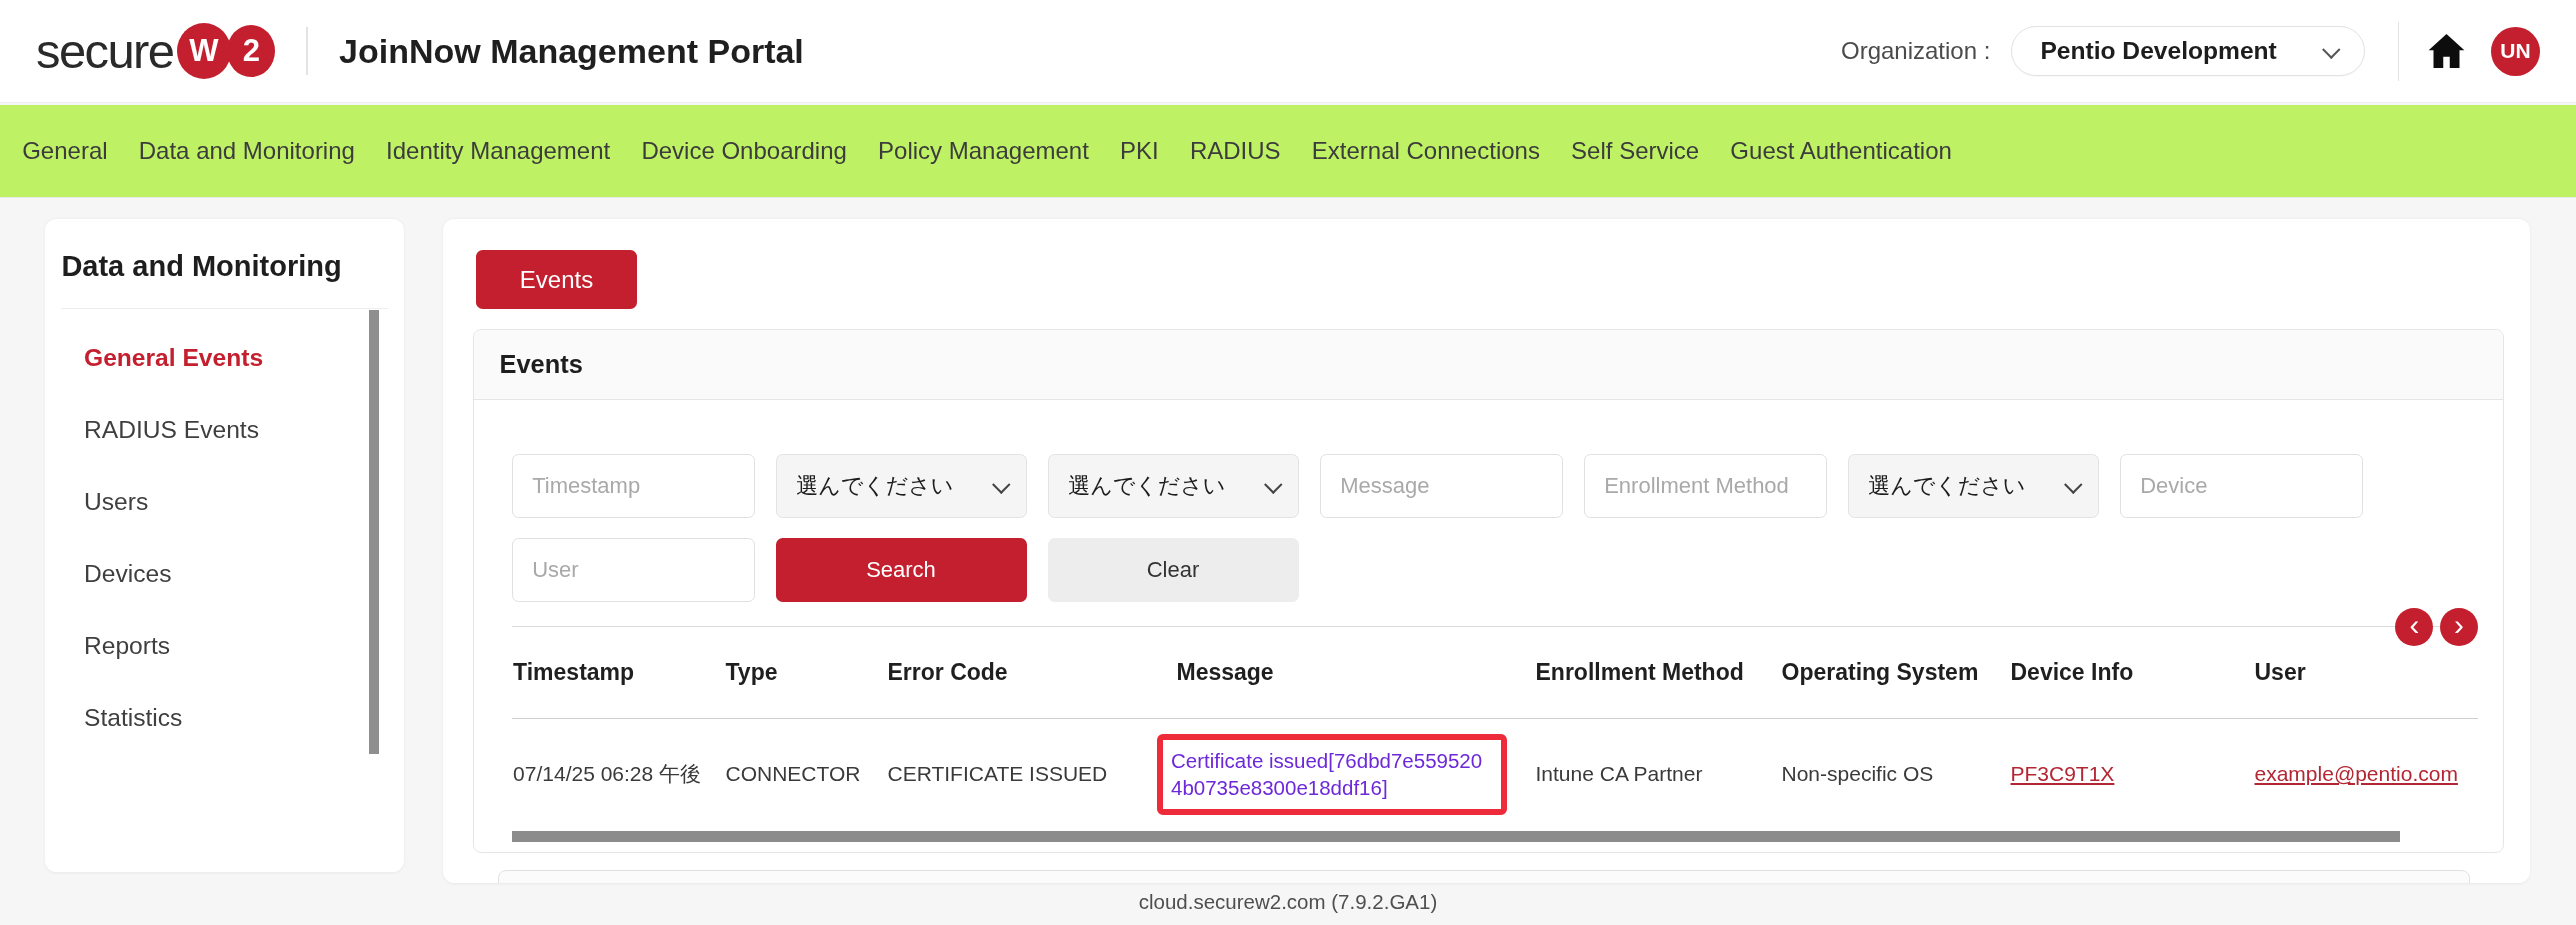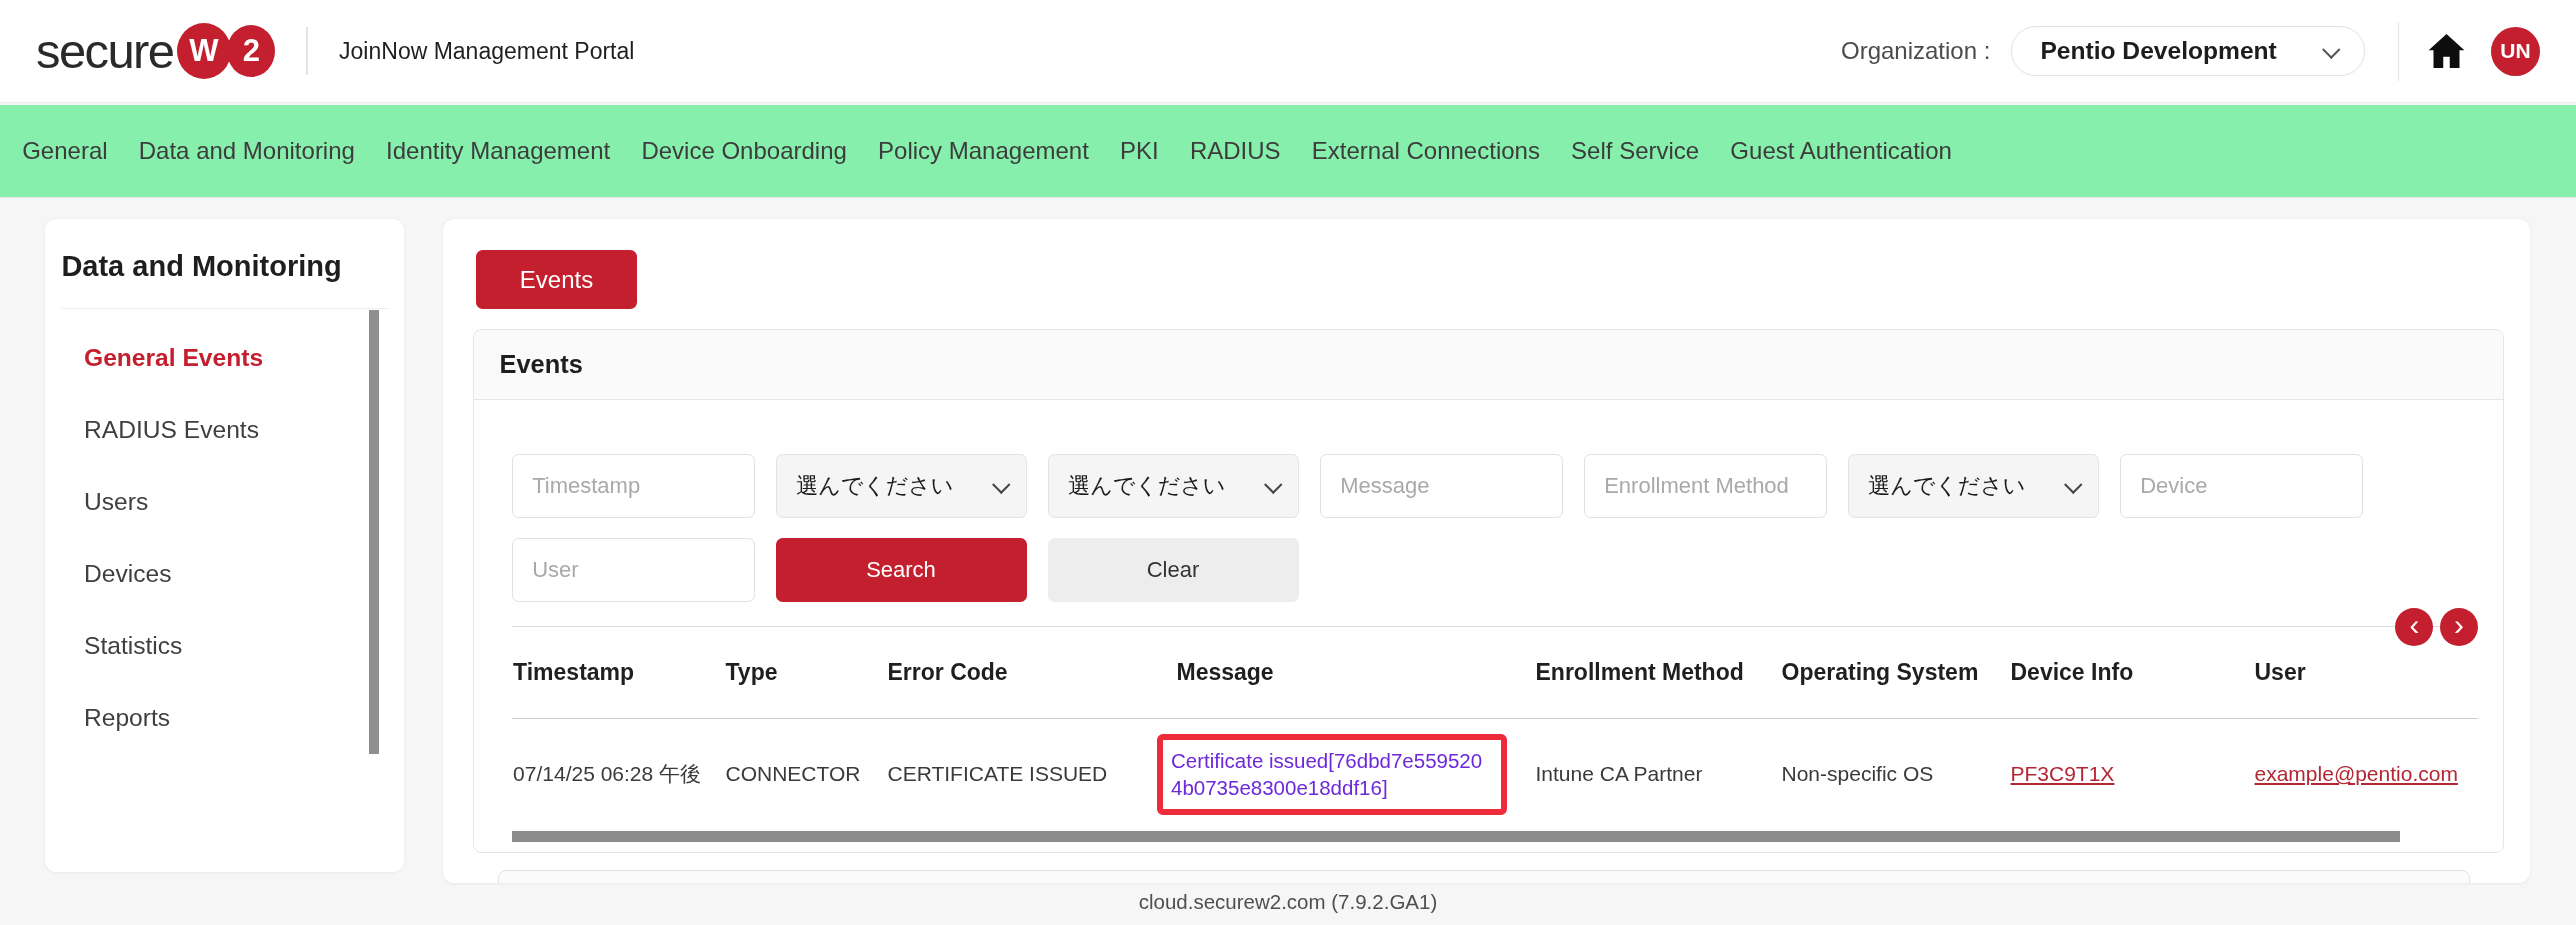"JoinNow Management Portal" .portal-title { font-size: 23px -> 34px; font-weight: normal -> bold }
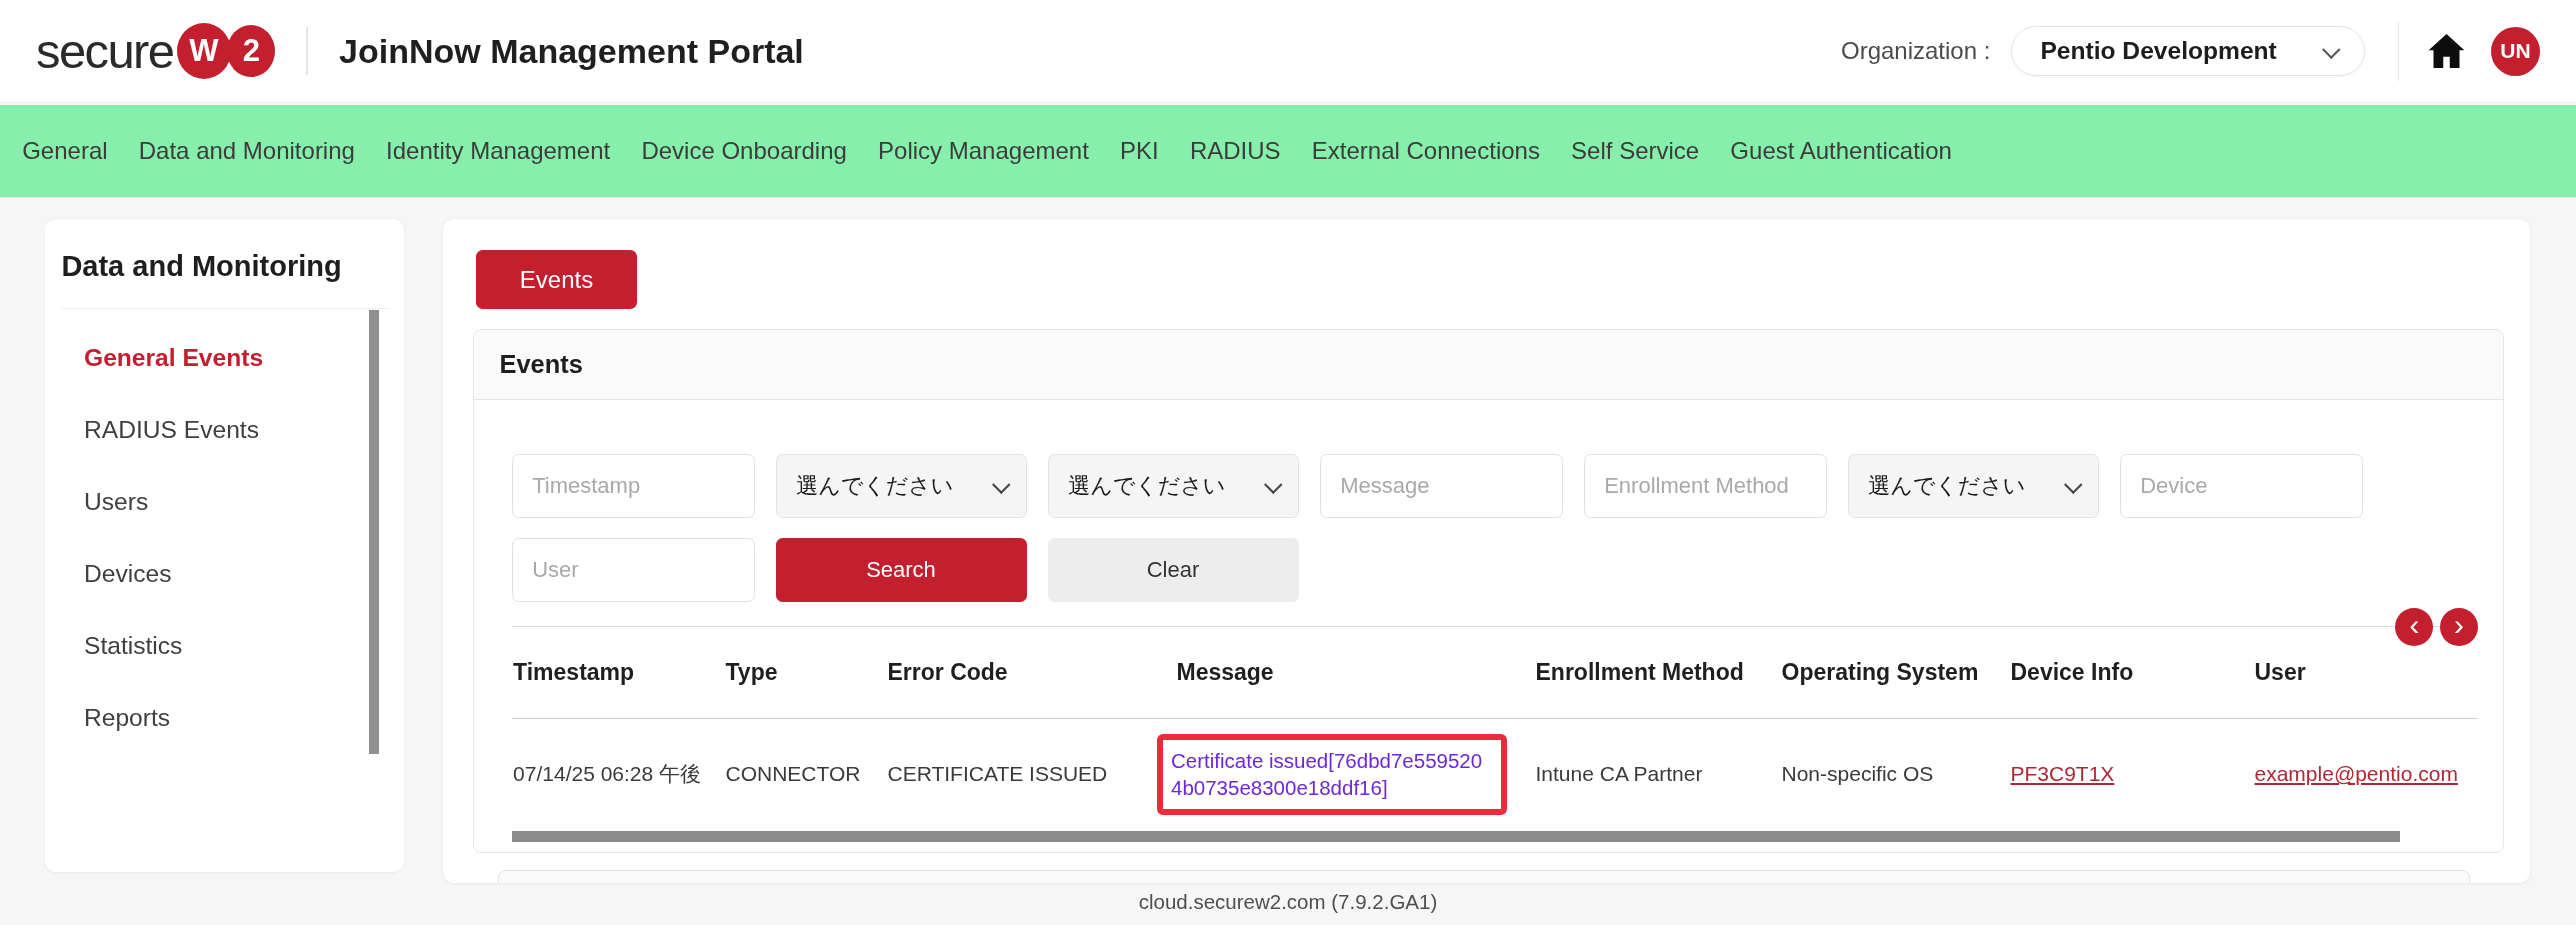"General" .nav { background: #86efac -> #bef264 }
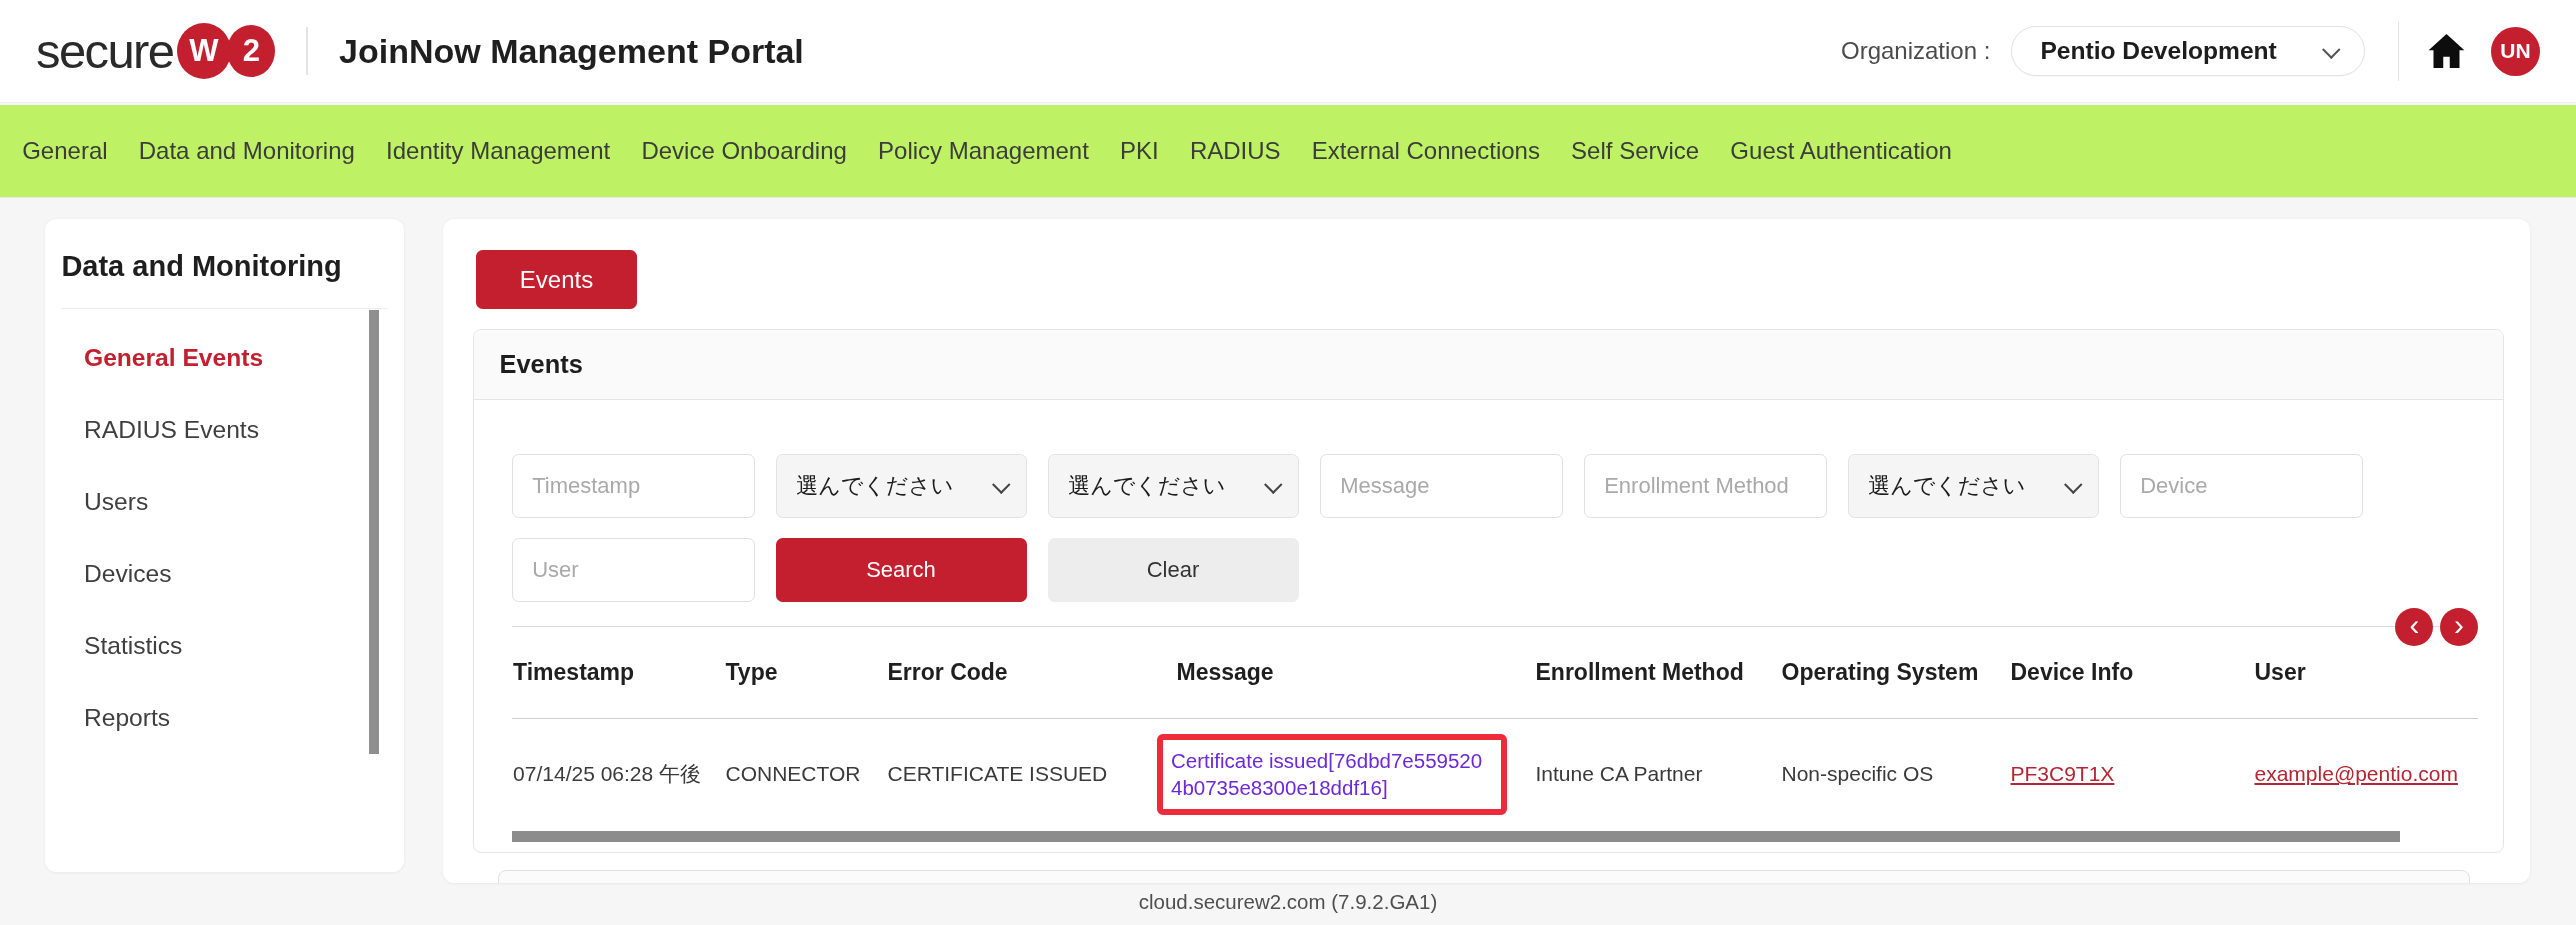"Statistics" div.side-item { order: before "Reports" -> after "Reports" }
